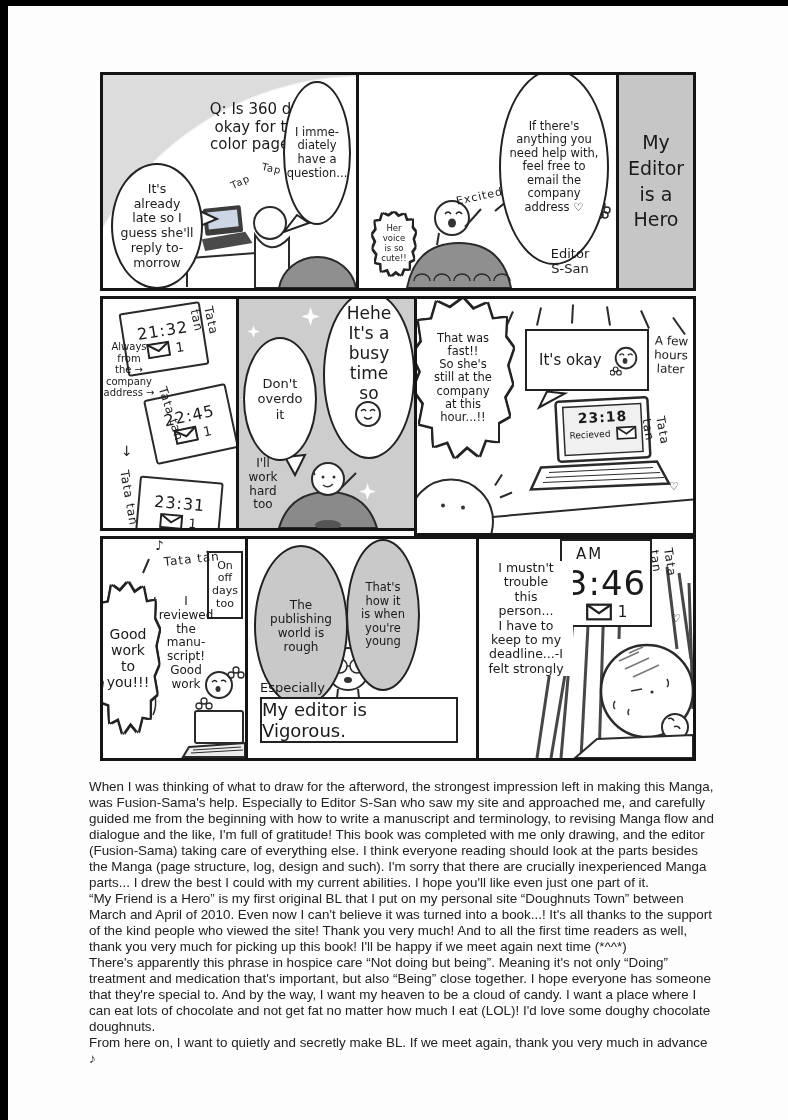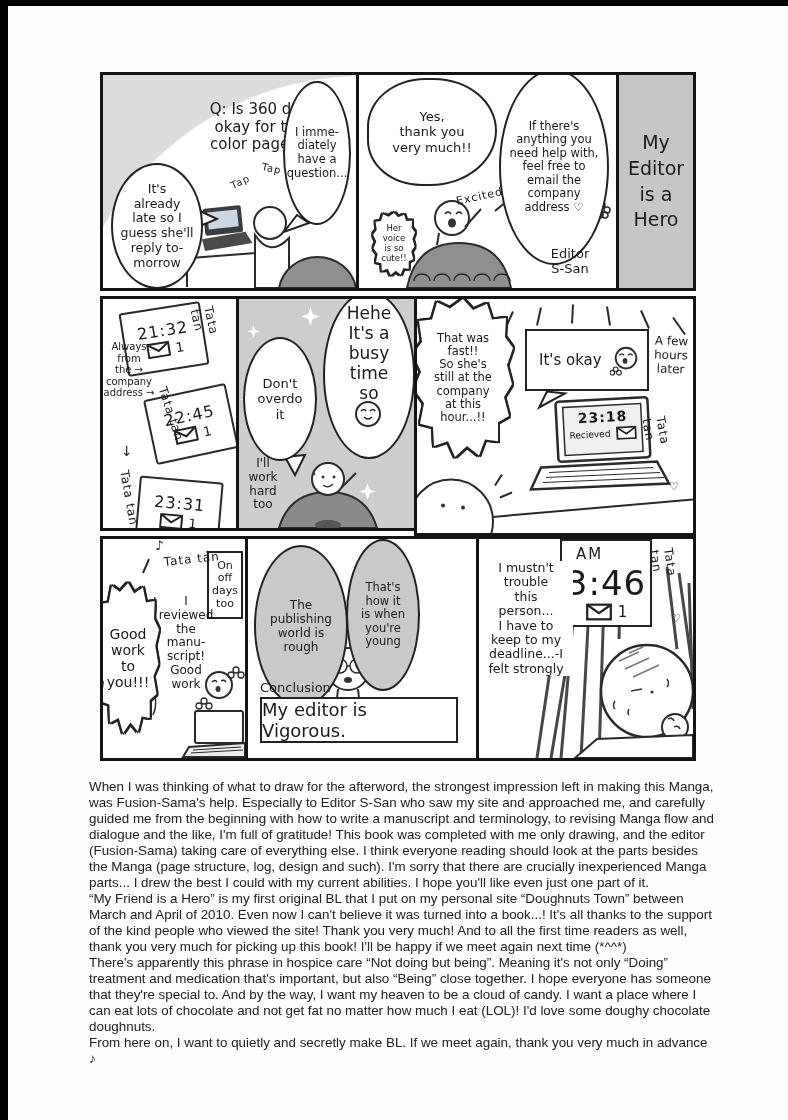"Yes," div.bubble { html: <div>Yes, thank you very much!!</div> -> none }
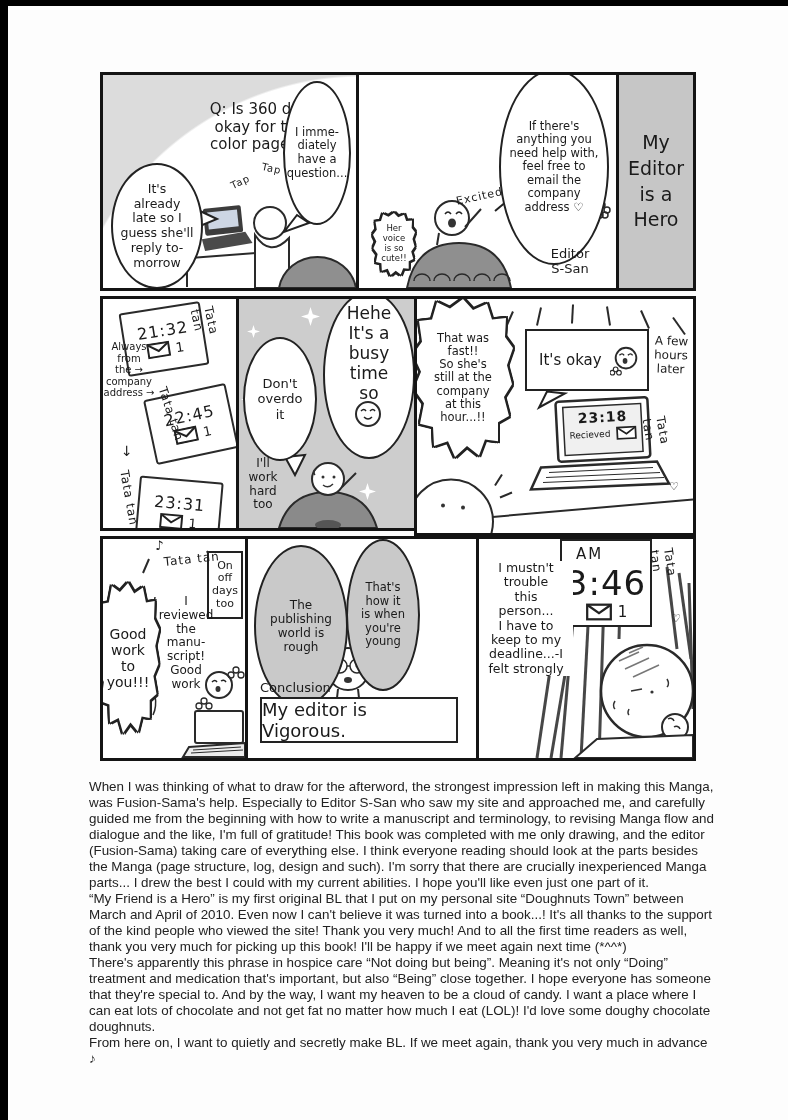"Conclusion" div.label { text: Conclusion -> Especially }
